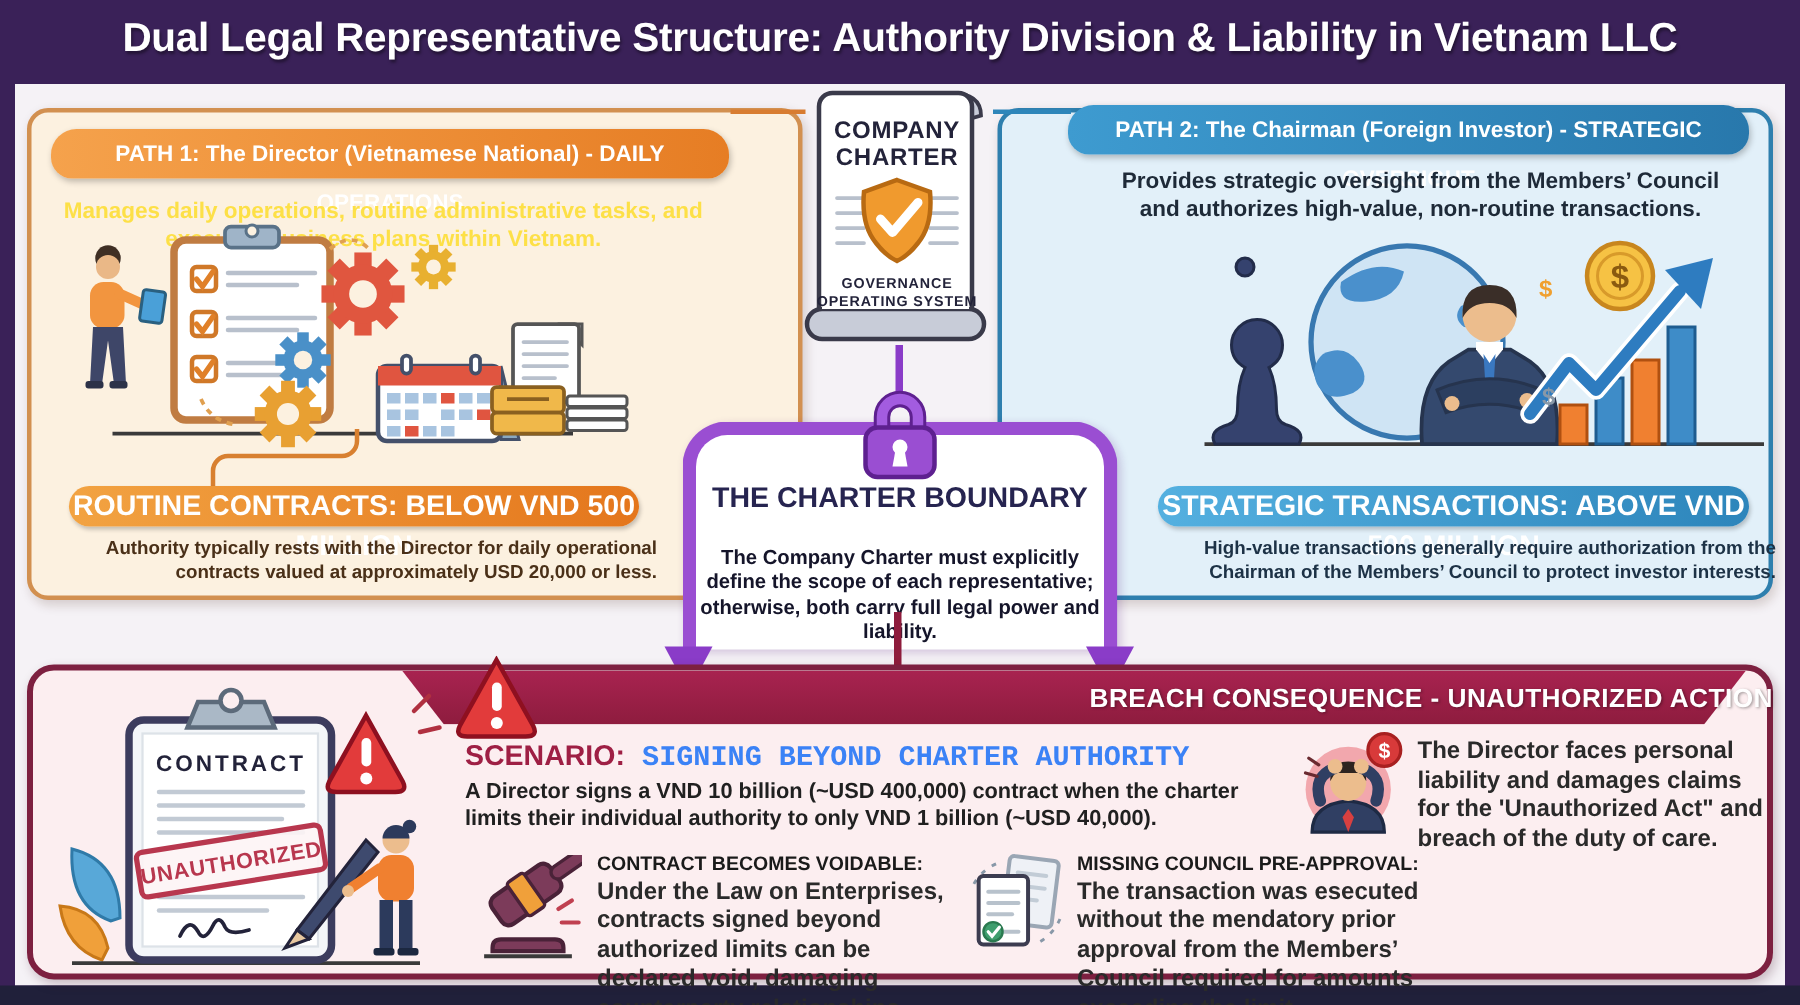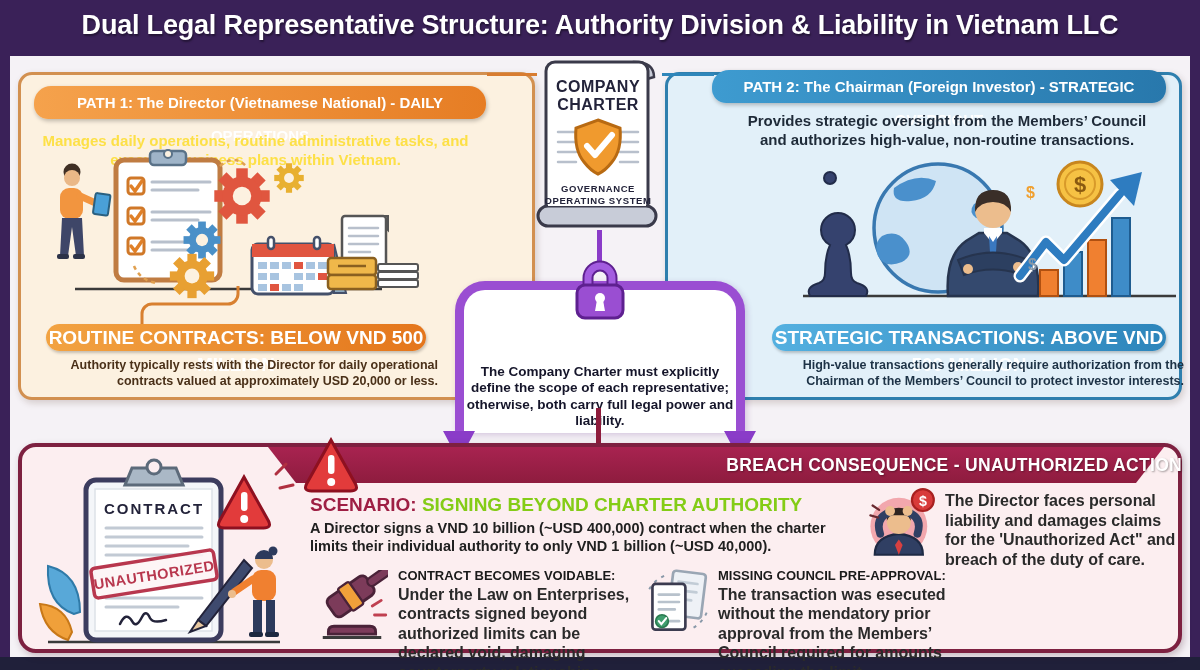"THE CHARTER BOUNDARY" div.abs { html: none -> <div>THE CHARTER BOUNDARY</div> }
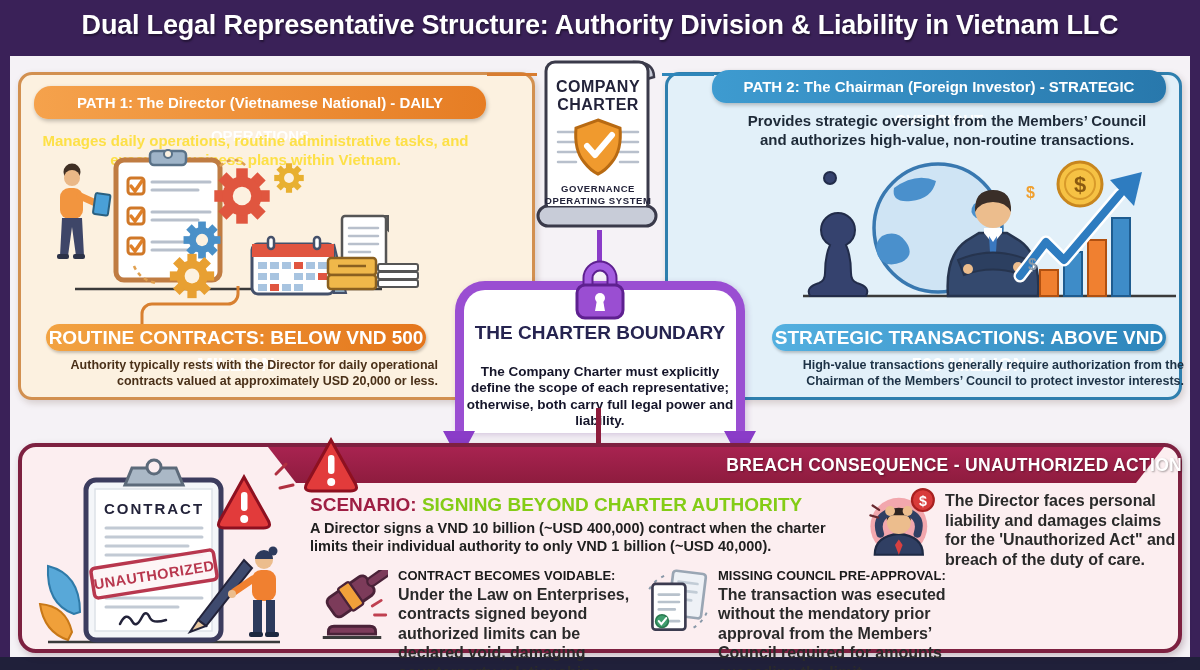"SIGNING BEYOND CHARTER AUTHORITY" #scenario-title { color: #84cc16 -> #3b82f6; font-family: none -> Liberation Mono, monospace }
